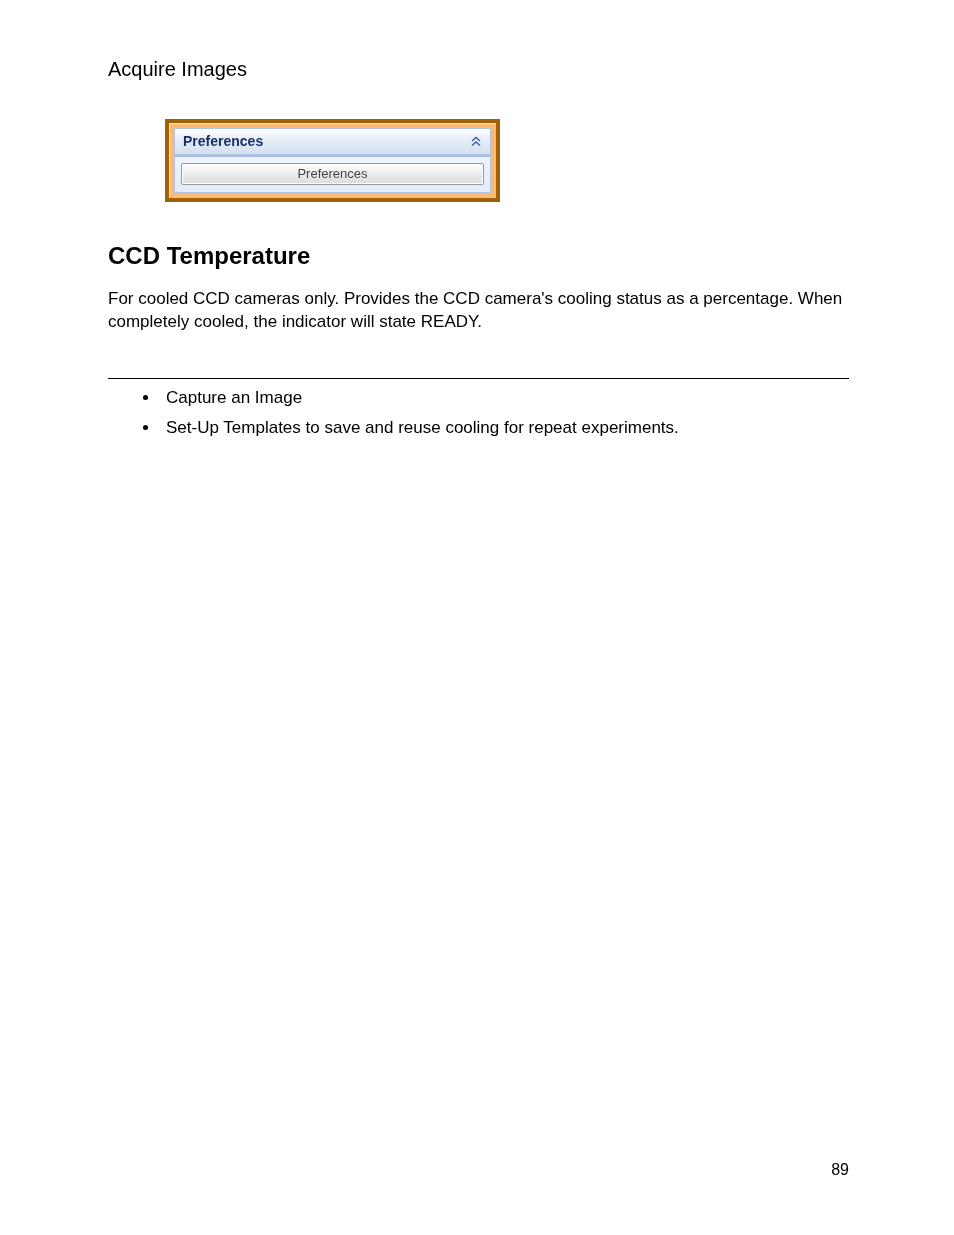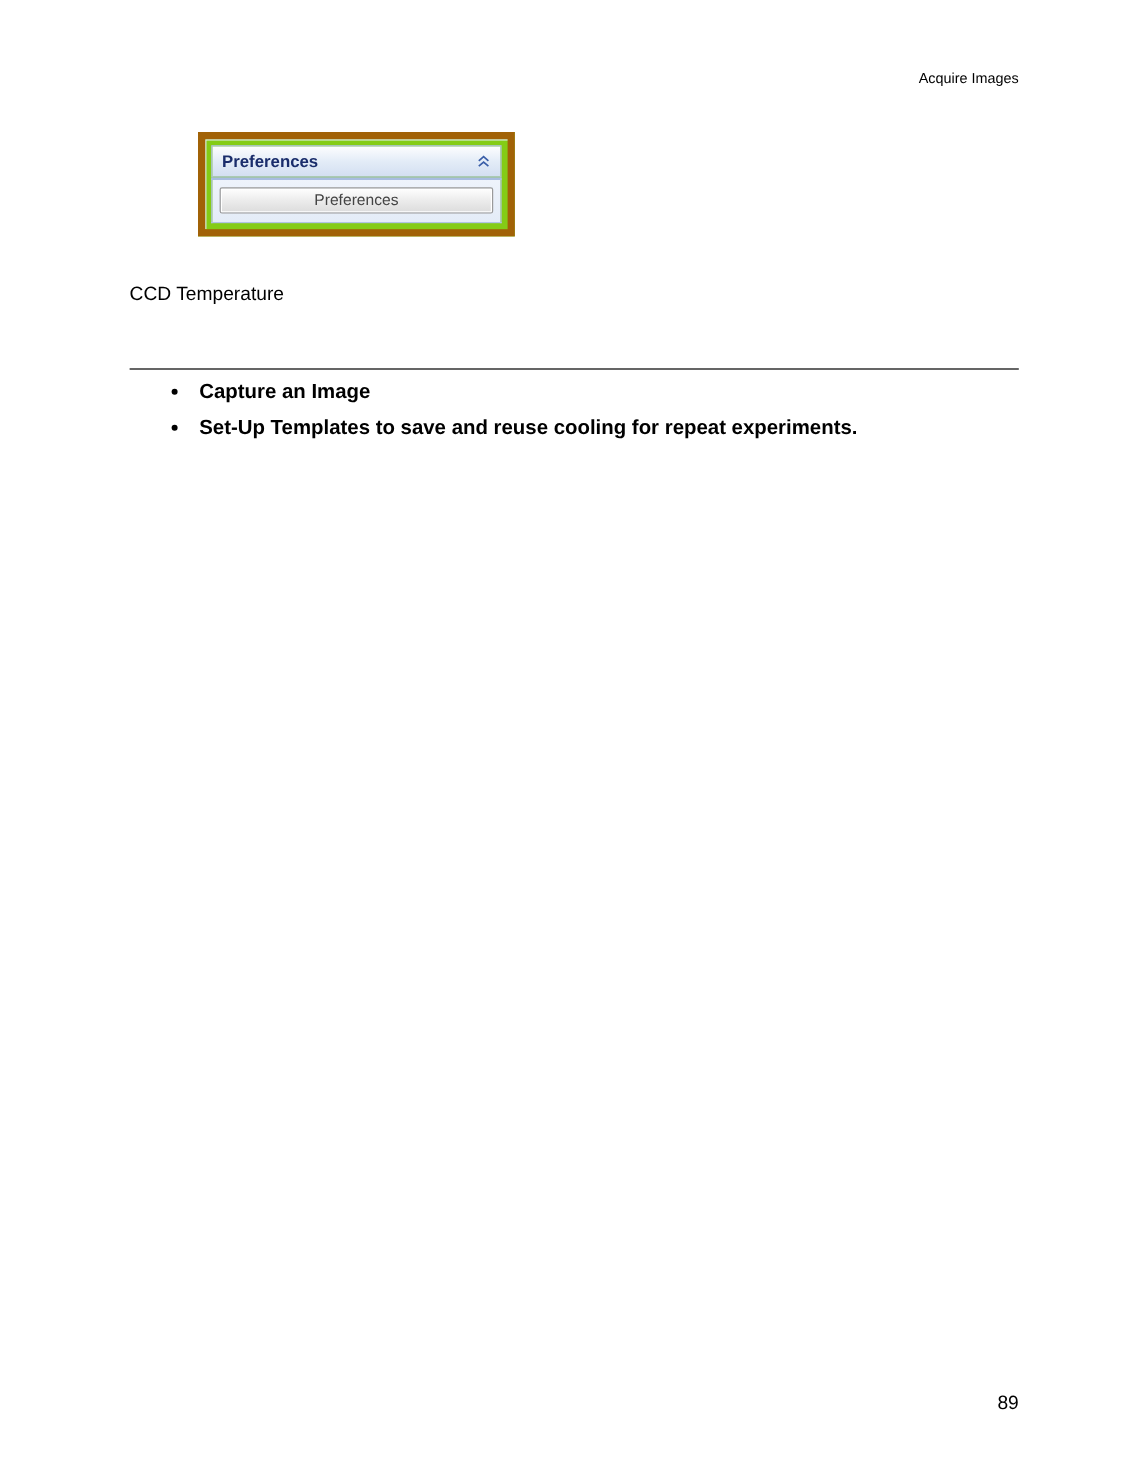"Acquire Images" .header-right { font-size: 12px -> 20px; text-align: right -> none }
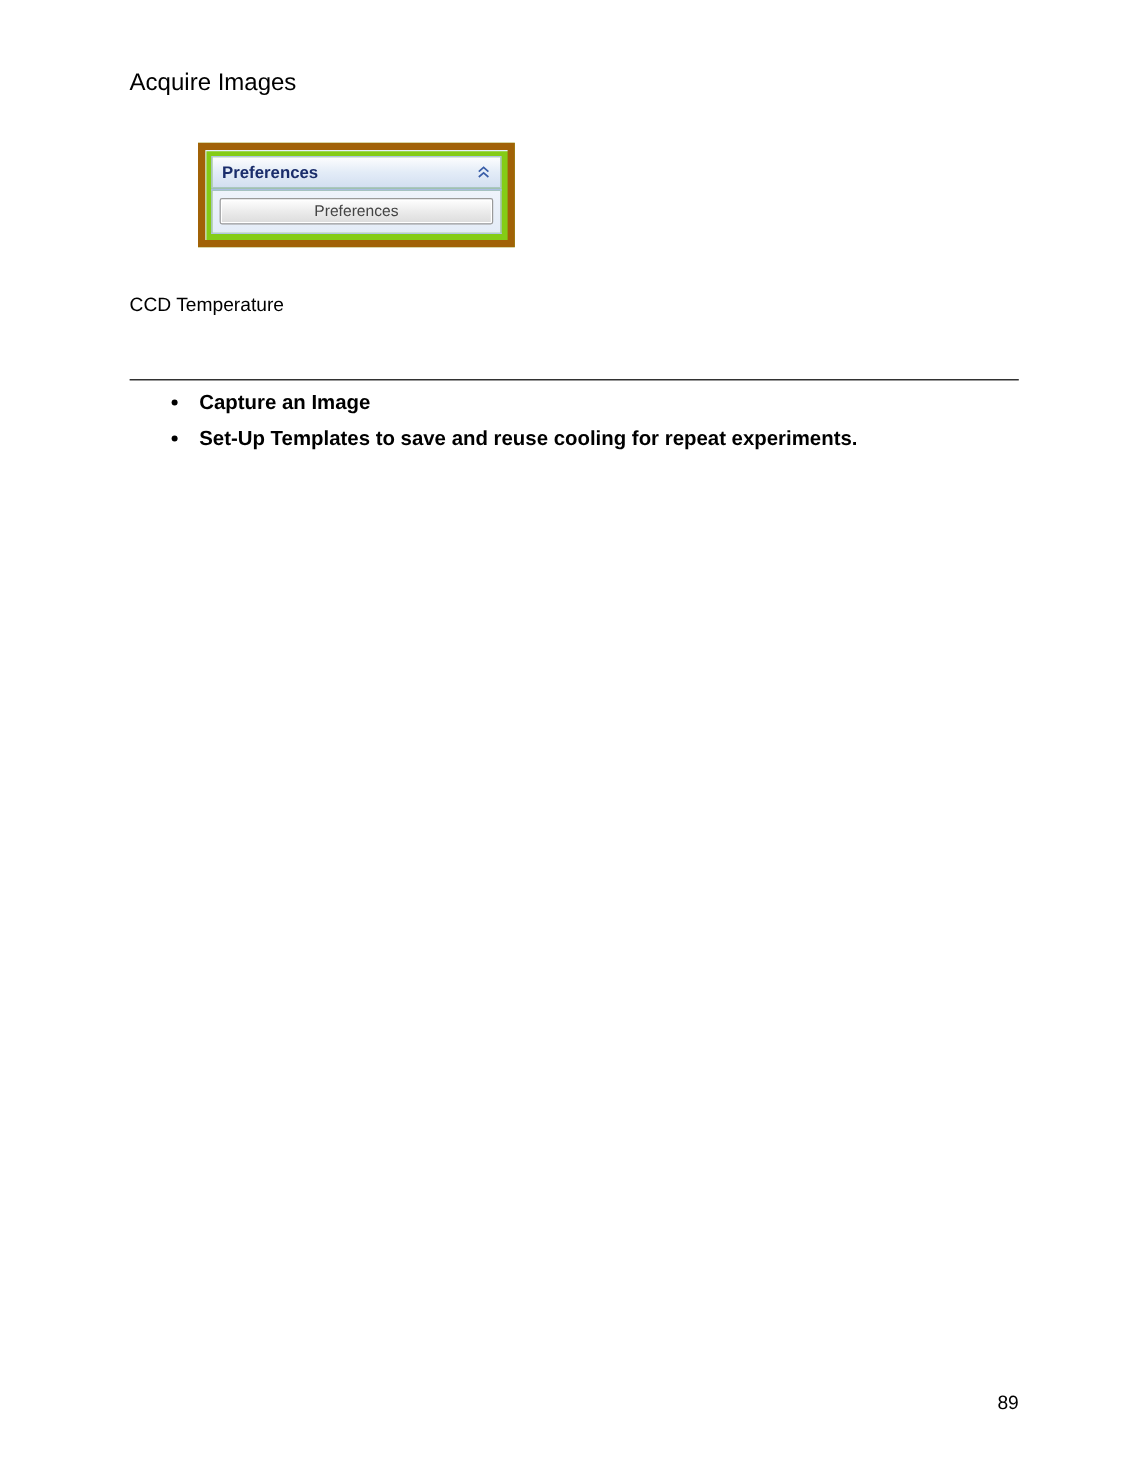"Preferences" .panel-wrap { background: #84cc16 -> #fdba74; border: 6px solid #a16207 -> 4px solid #a16207; width: 264px -> 335px }
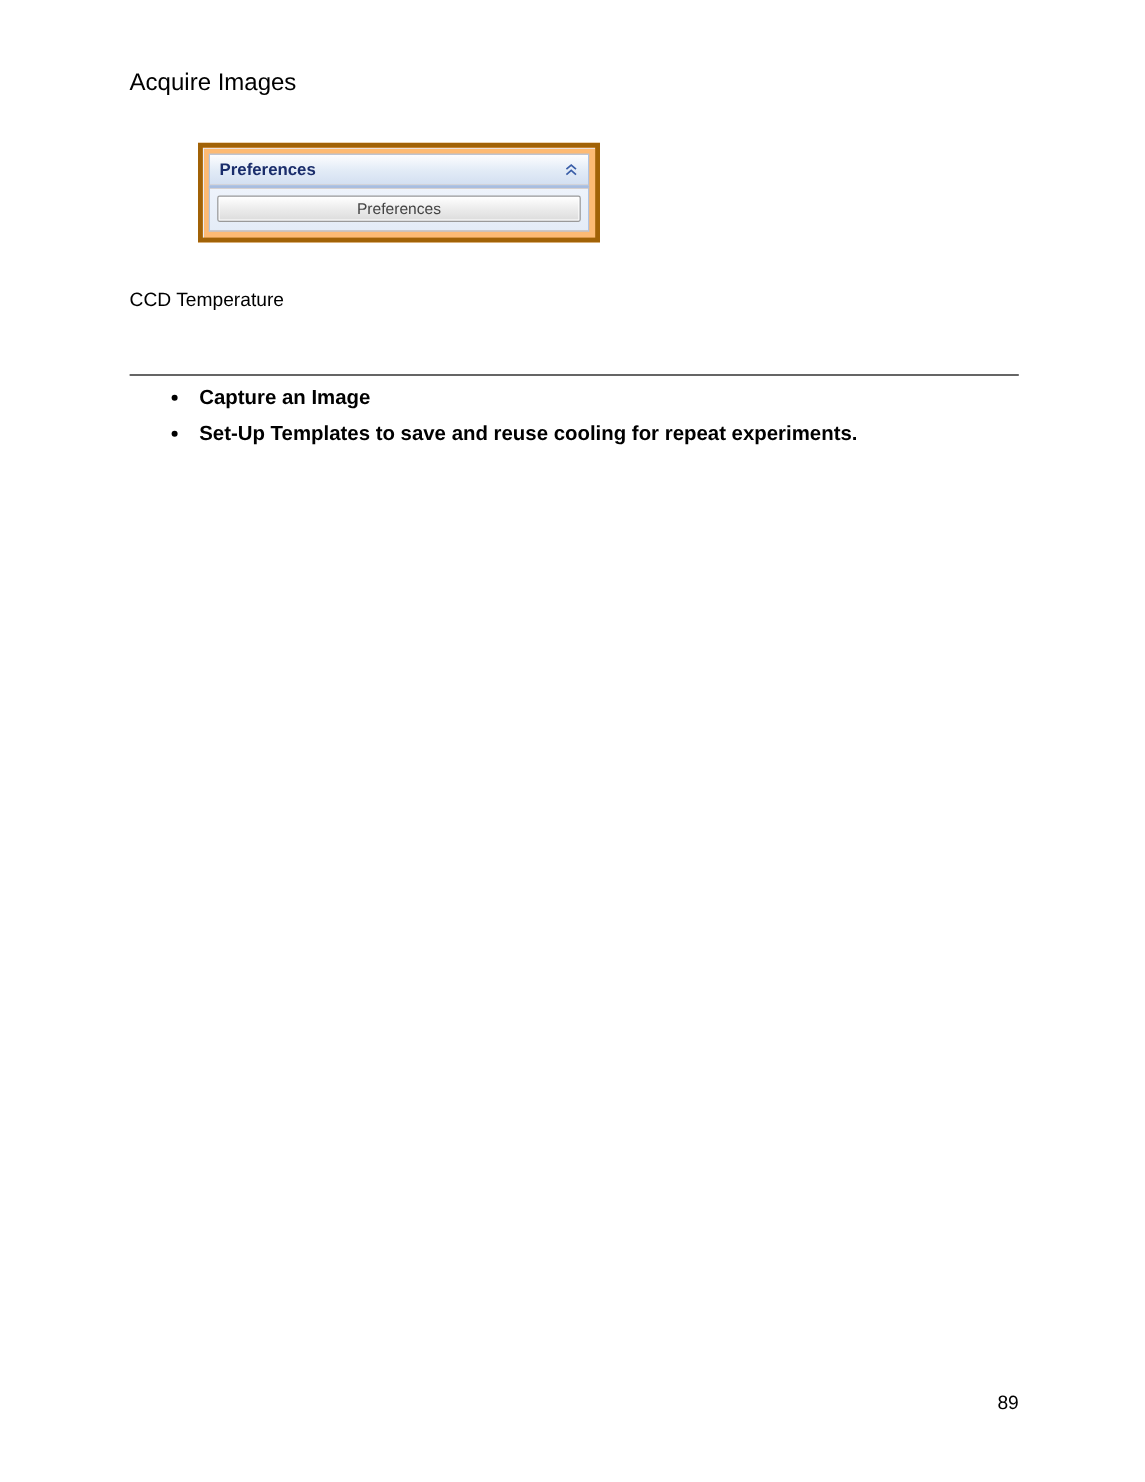"CCD Temperature" h2.section-heading { font-size: 16px -> 24px; font-weight: normal -> bold }
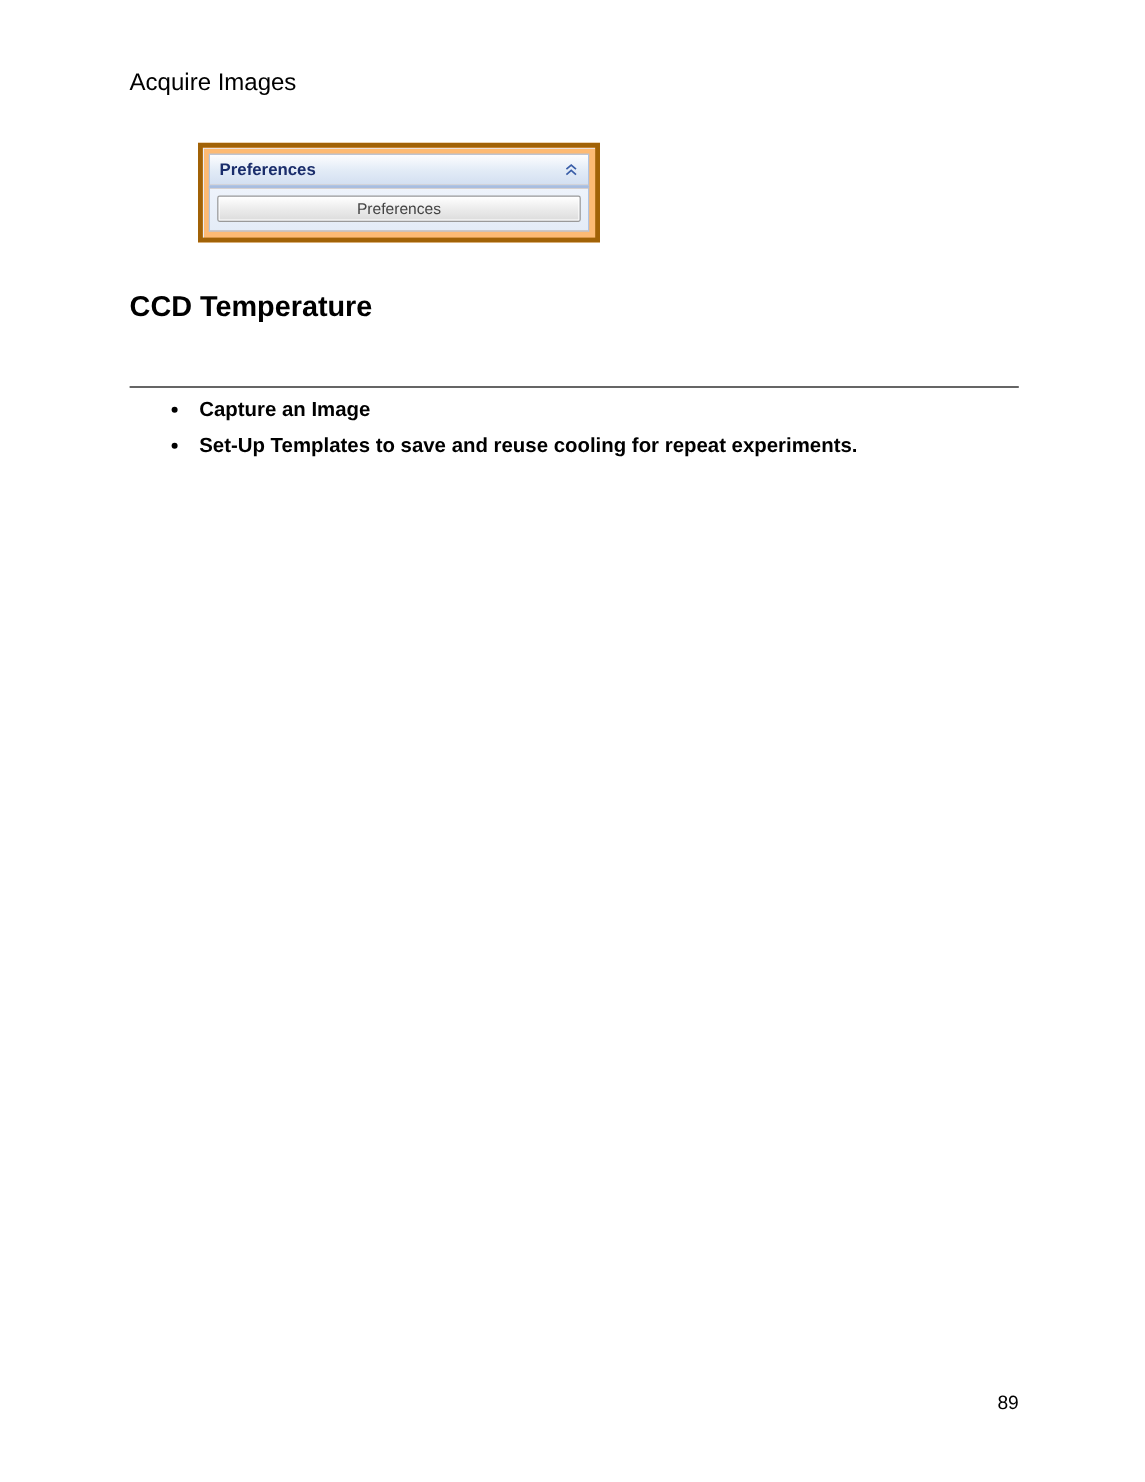"For cooled CCD cameras only." p.para { html: none -> <p>For cooled CCD cameras only. Provides the CCD camera's cooling status as a percentage. When completely cooled, the indicator will state READY.</p> }
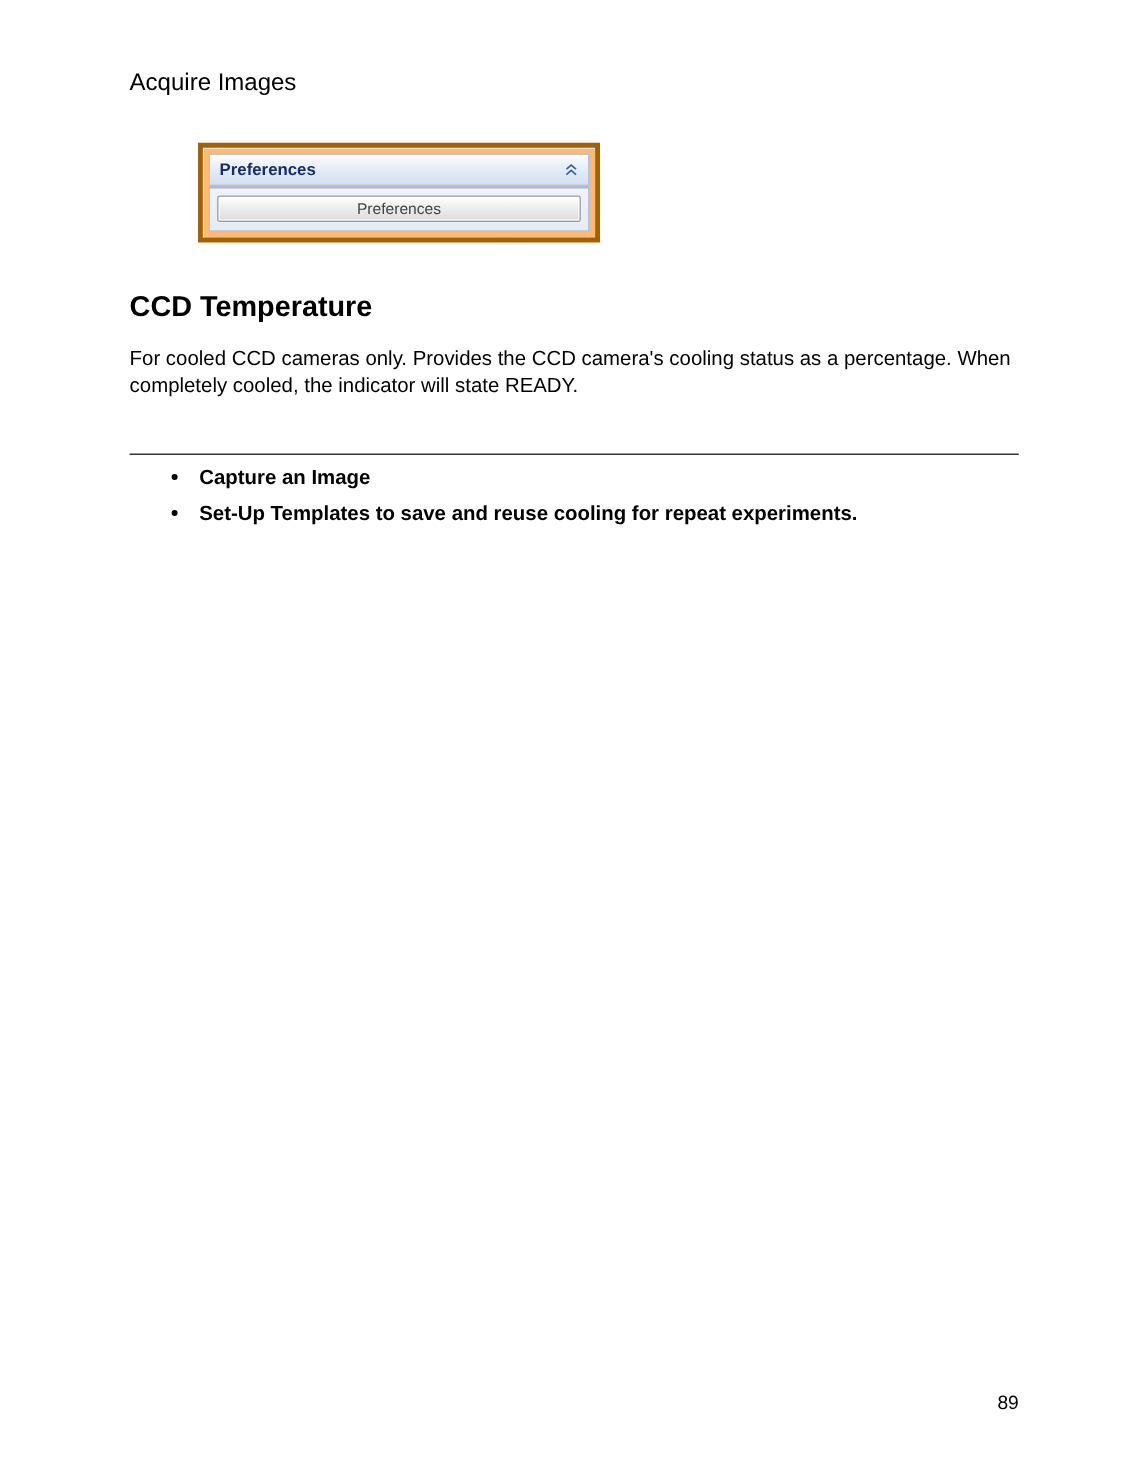"Capture an Image" ul.related-list { font-weight: bold -> none }
